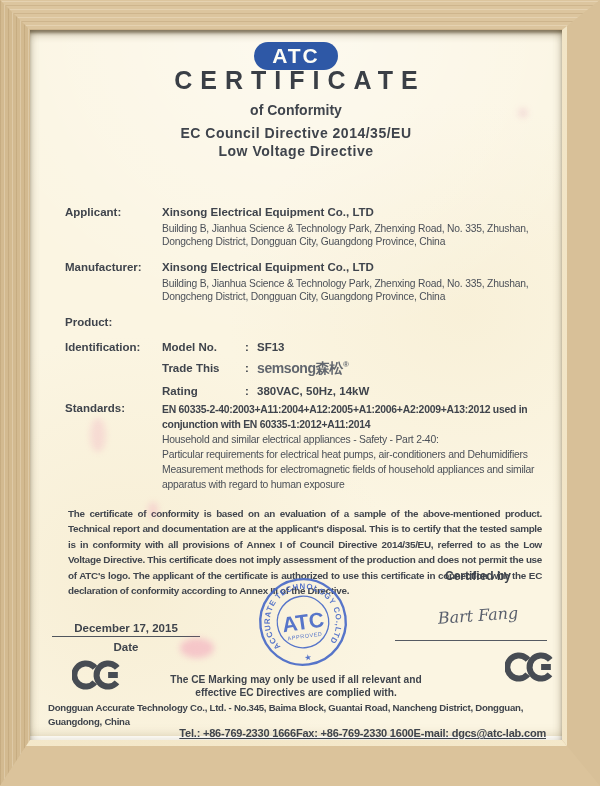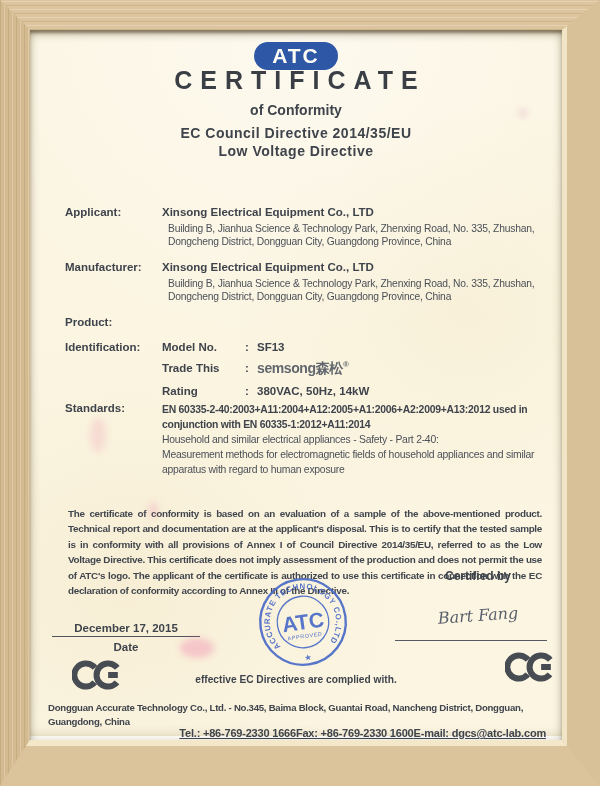"Building B, Jianhua Science &" .addr { margin-left: 6px -> none }
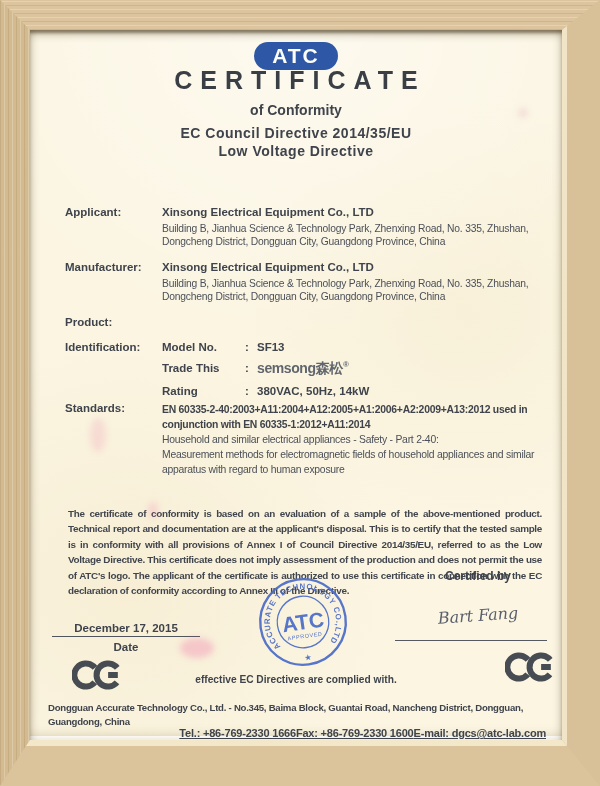"Particular requirements for electrical" div.std-r { html: none -> <div>Particular requirements for electrical heat pumps, air-conditioners and Dehumidifiers</div> }
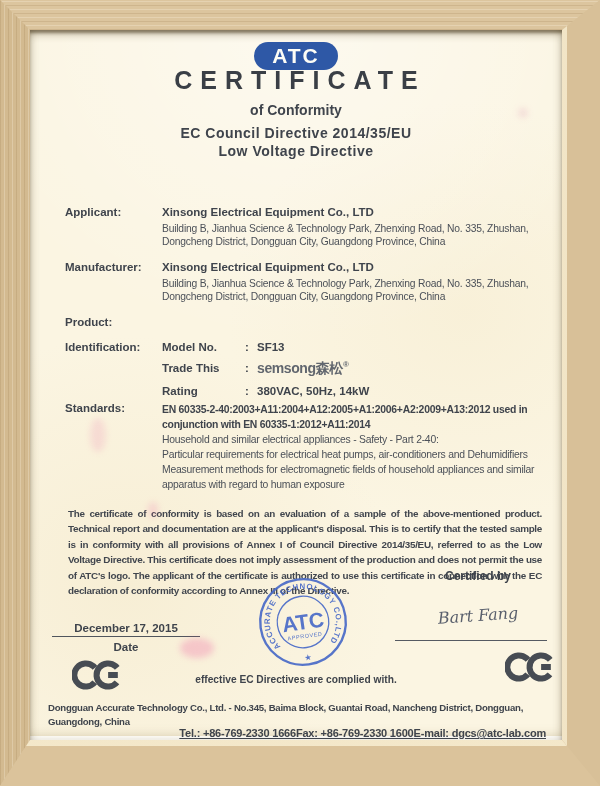"The CE Marking may only" div { html: none -> <div>The CE Marking may only be used if all relevant and</div> }
